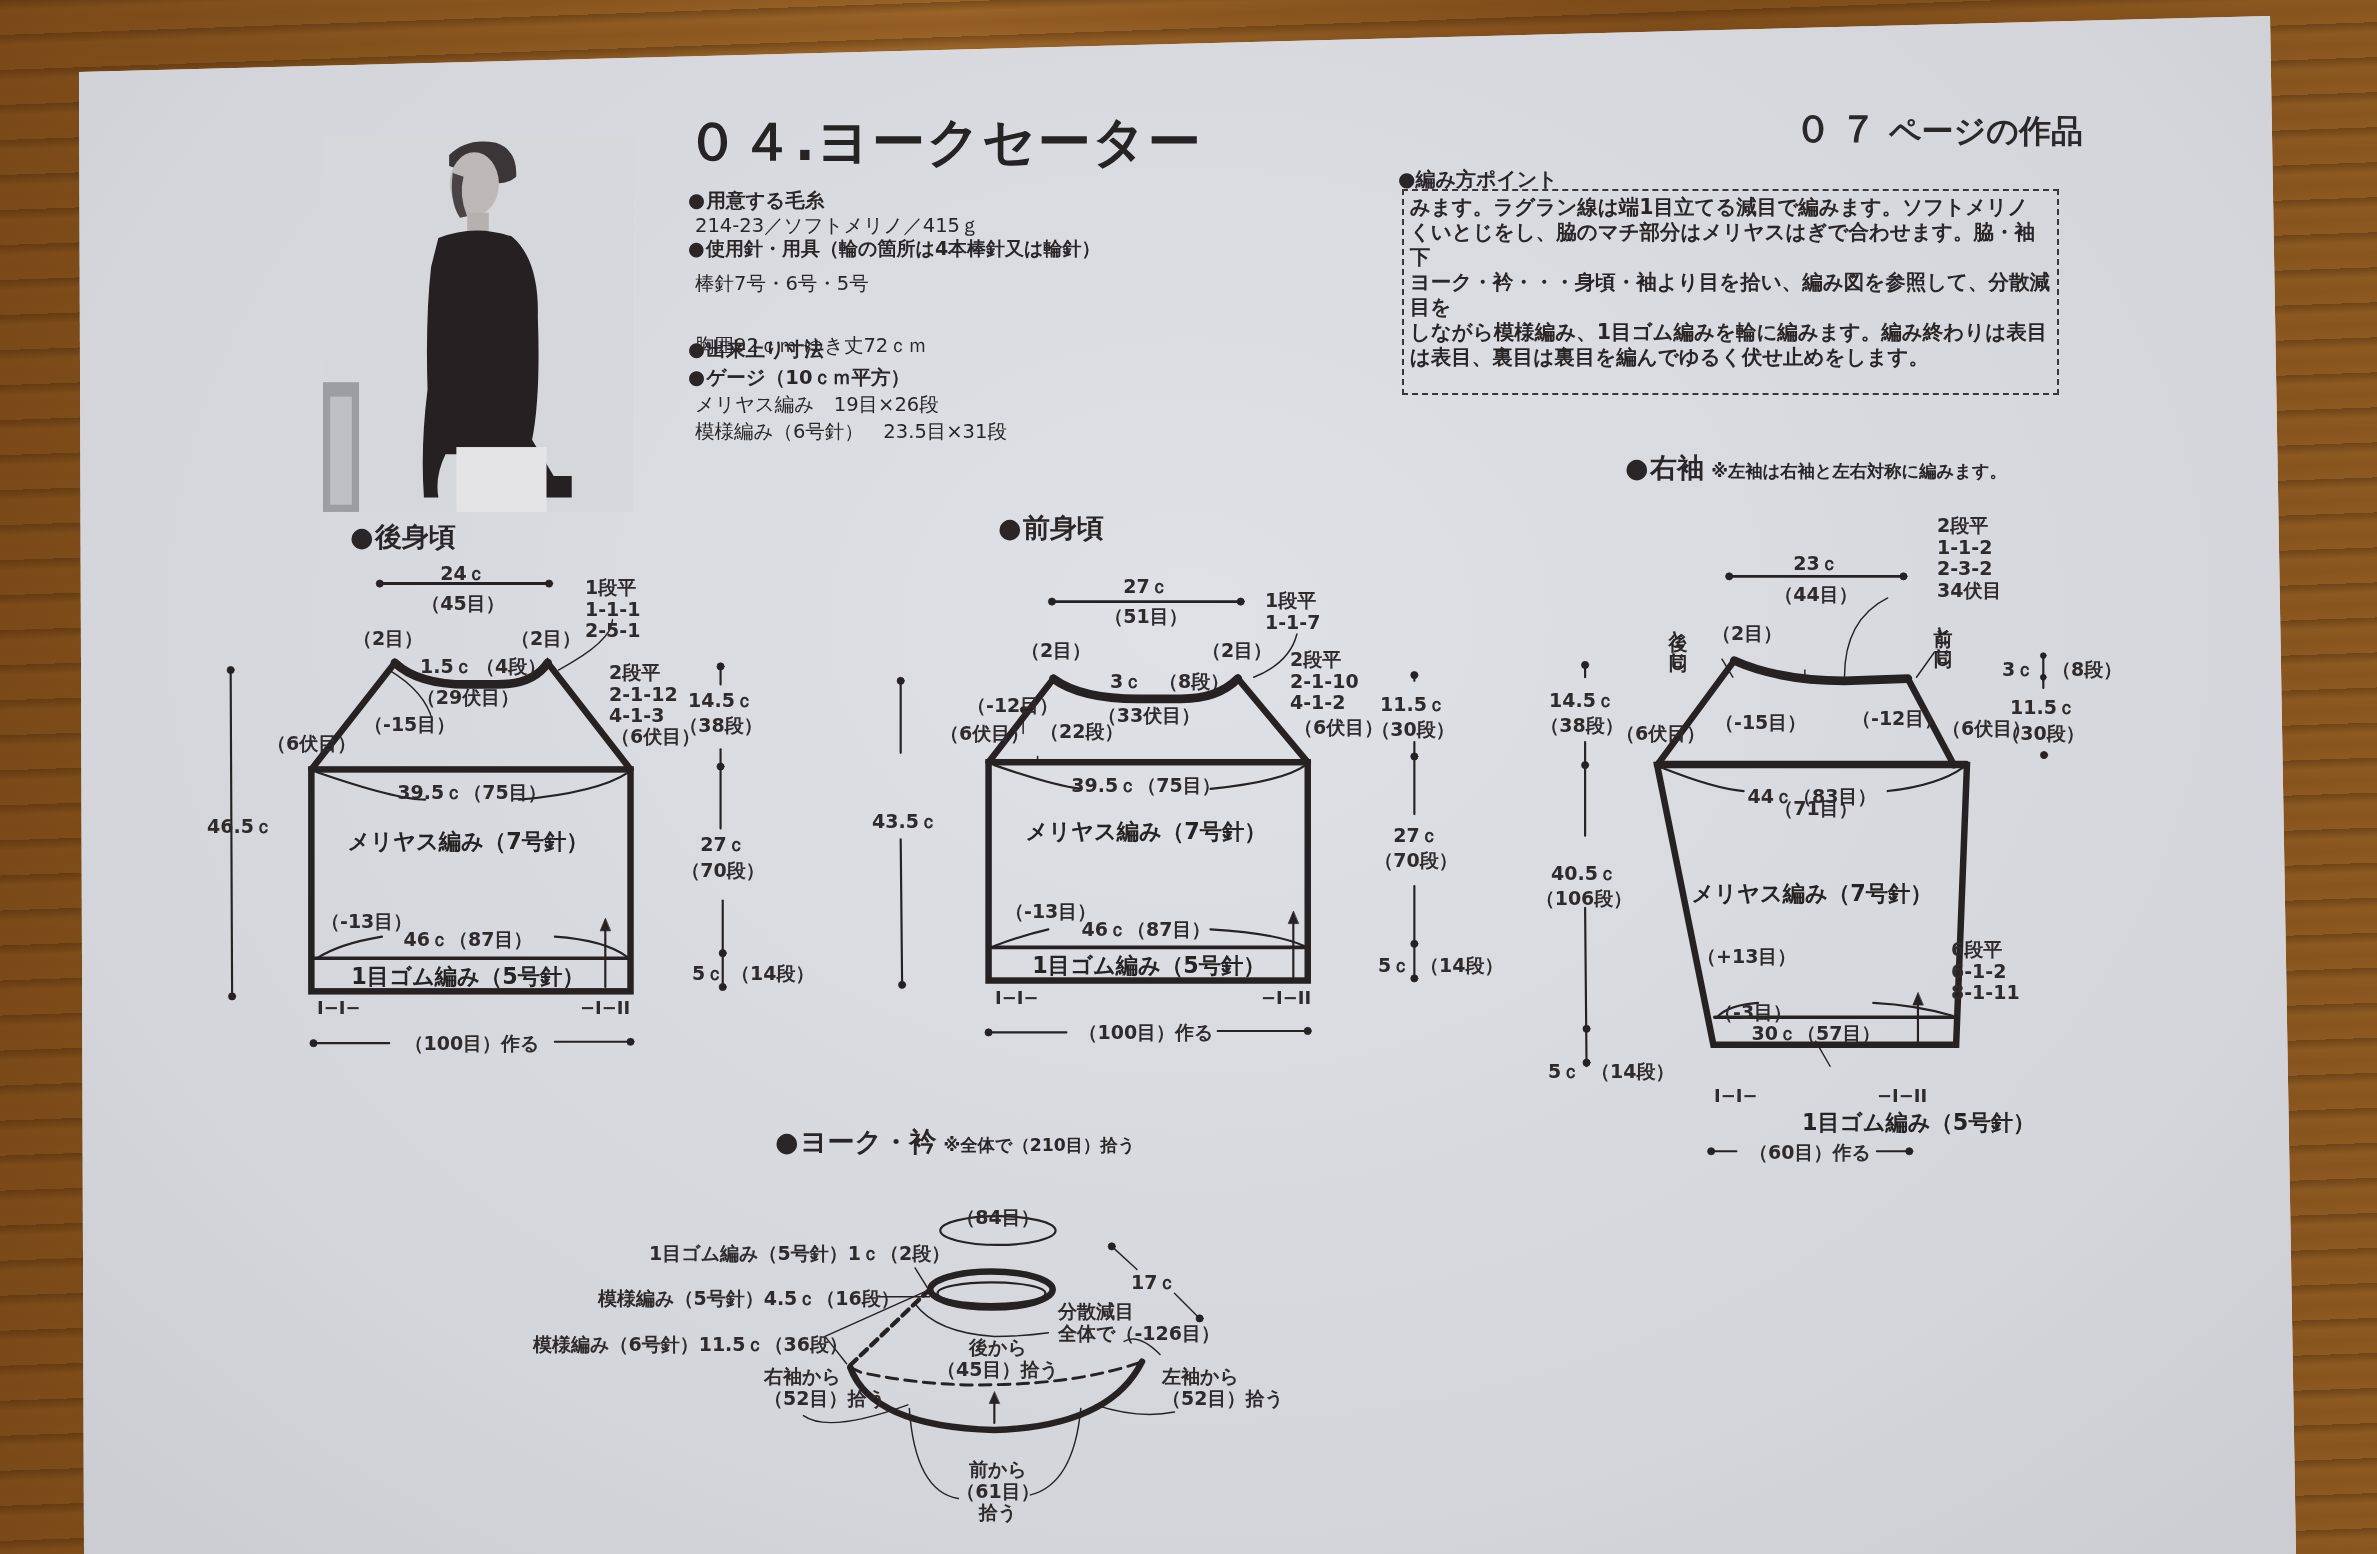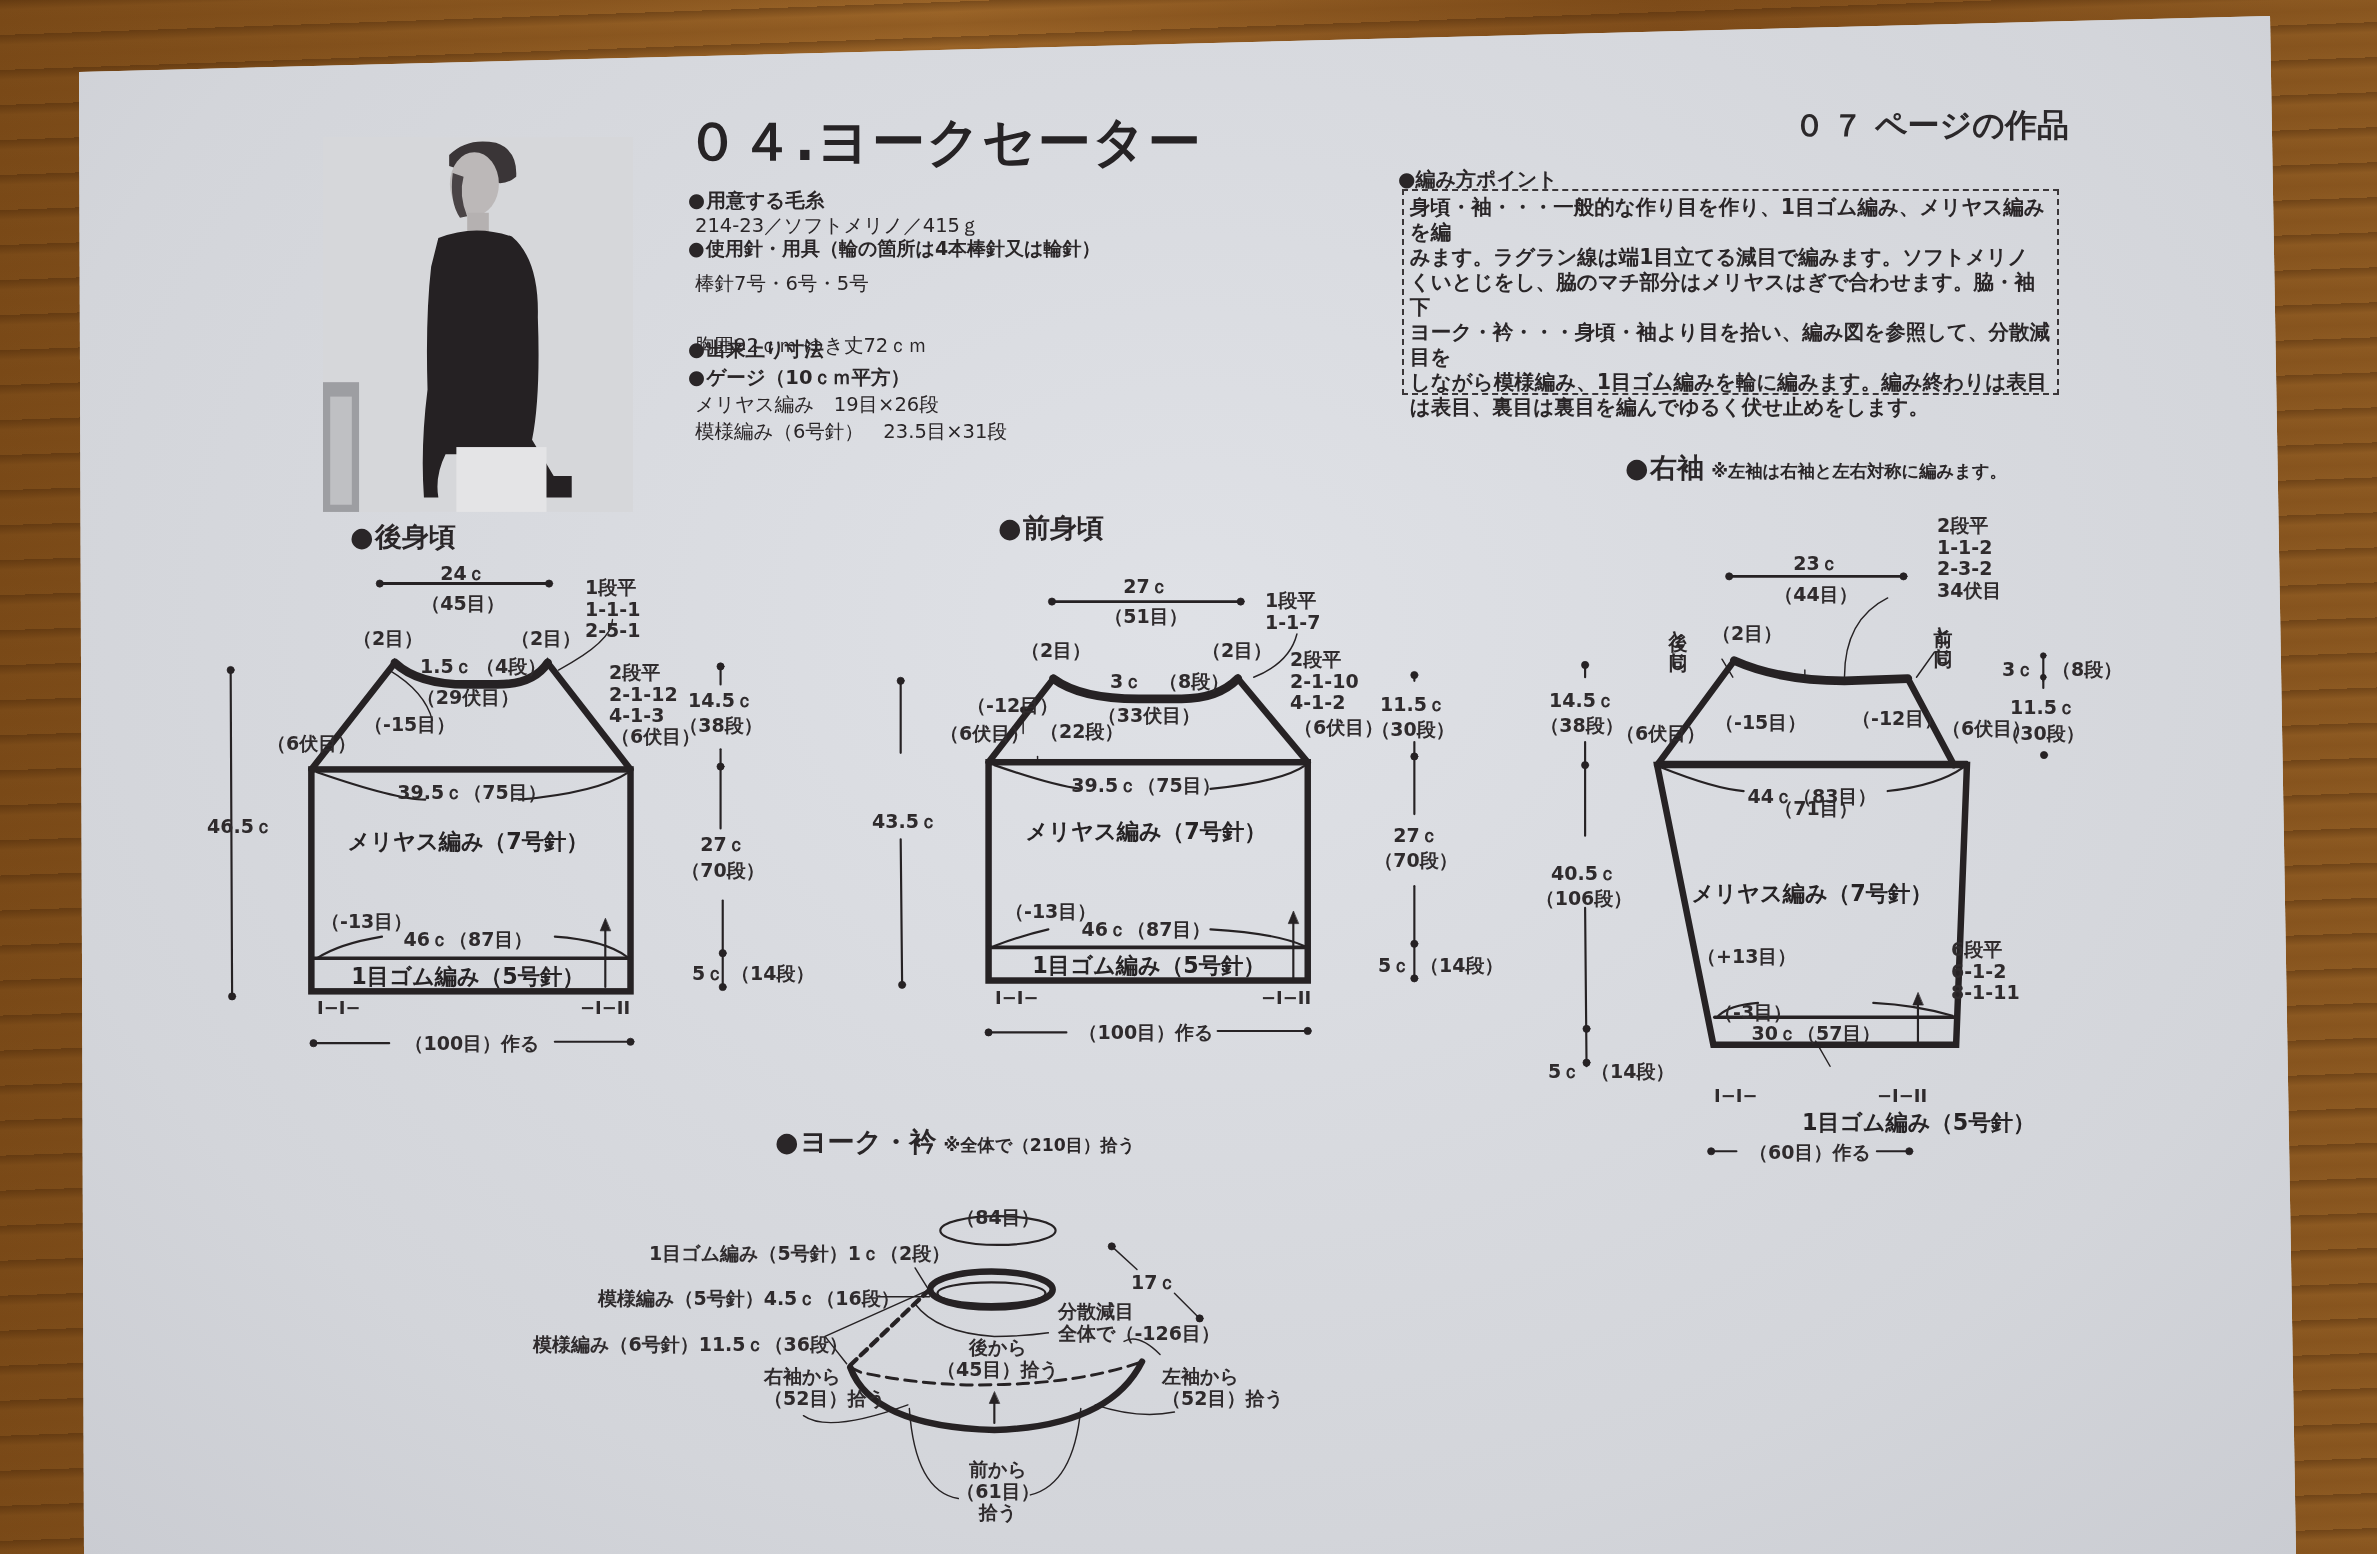"０７" .pageref .num { font-size: 31px -> 38px }
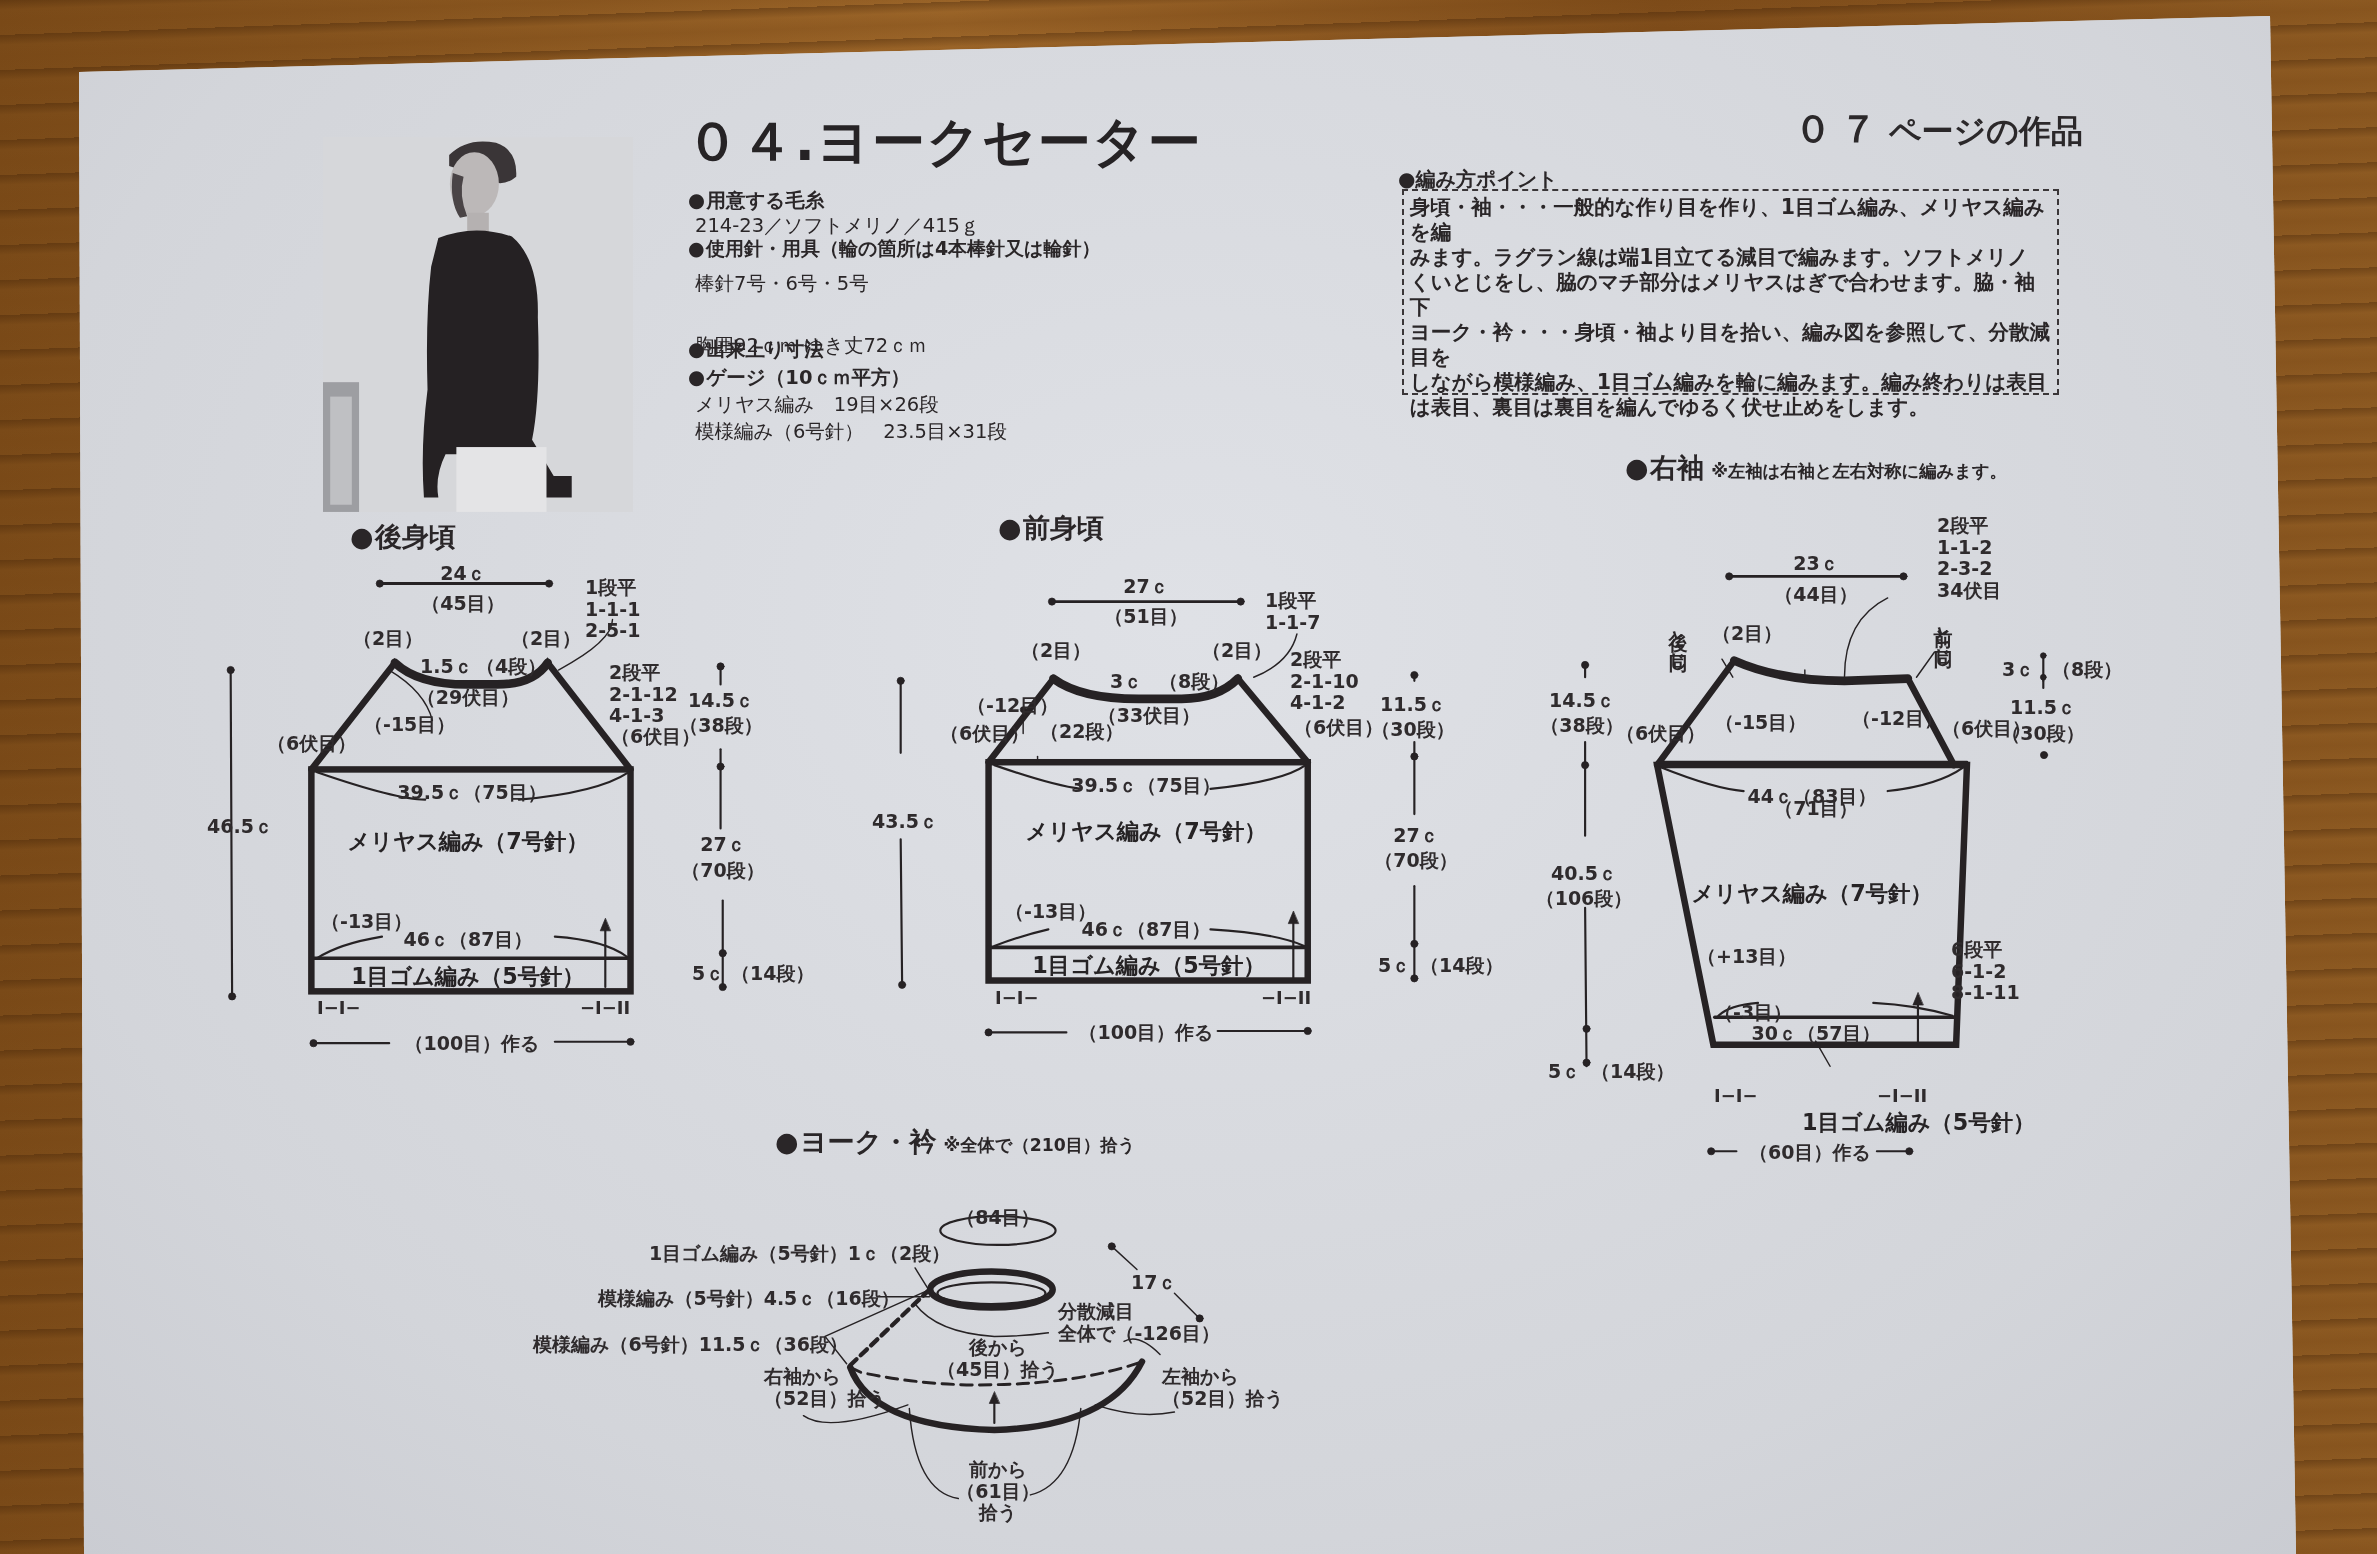"身頃・袖・・・一般的な作り目を作り、1目ゴム編み、メリヤス編みを編" div { html: <div>身頃・袖・・・一般的な作り目を作り、1目ゴム編み、メリヤス編みを編</div> -> none }
